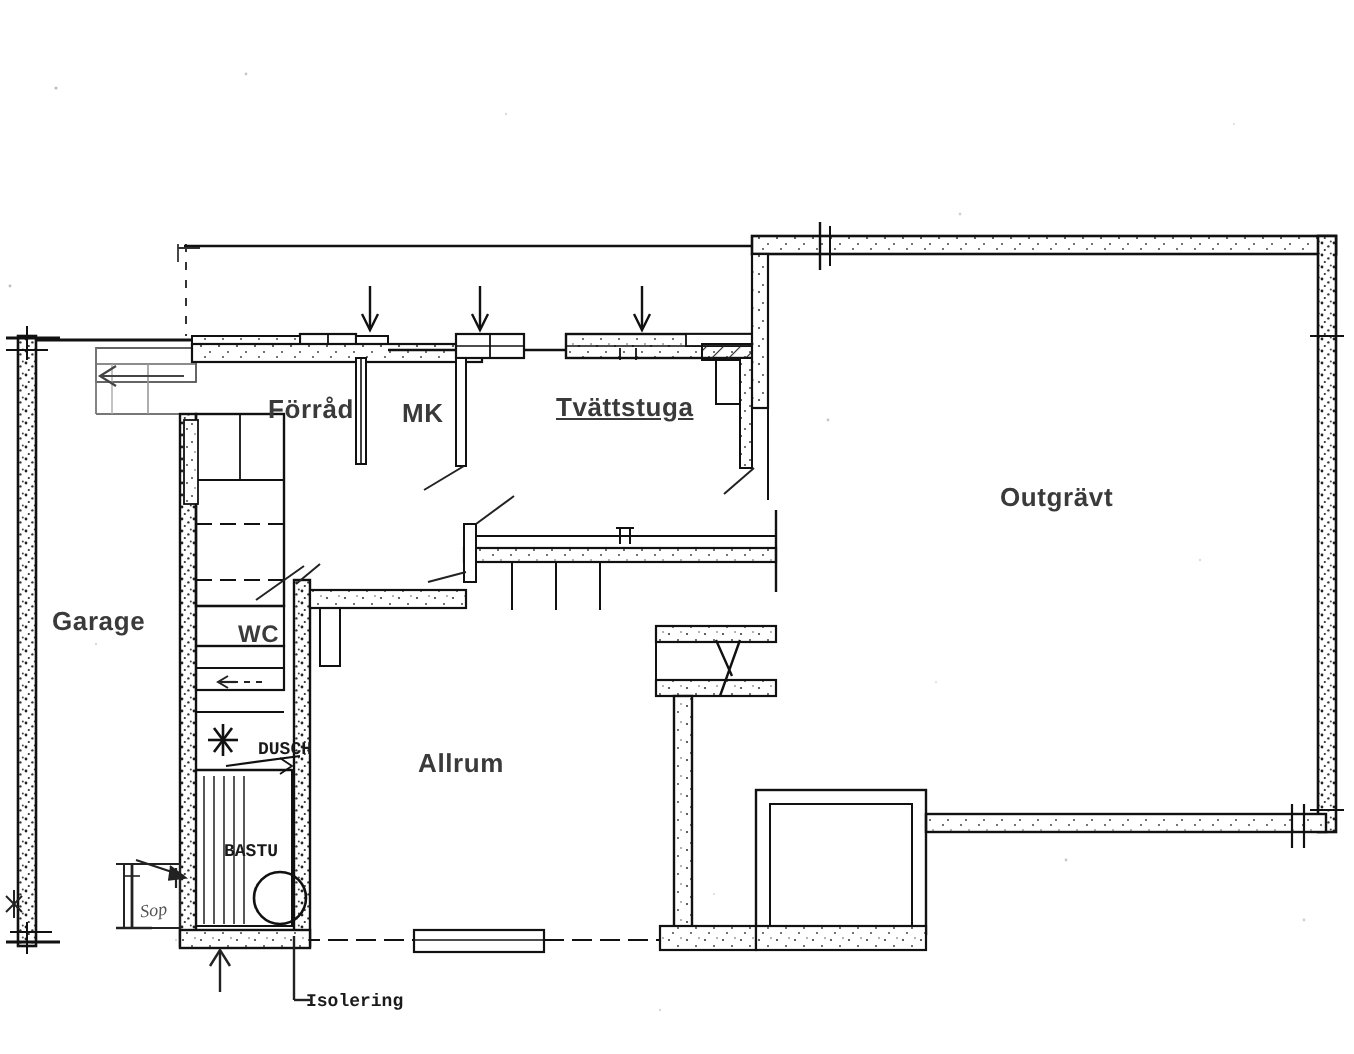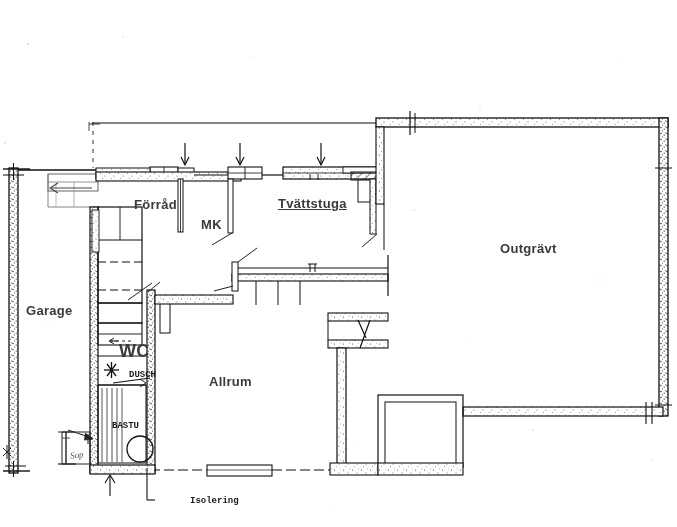"MK" div.room-label { top: 217px -> 199px }
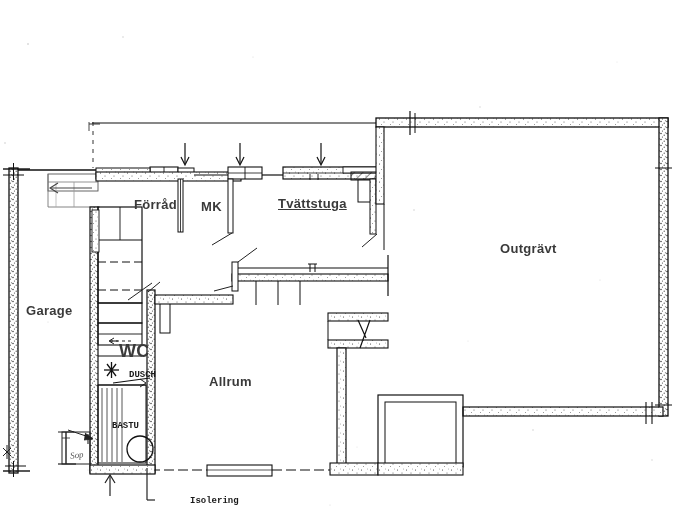"WC" .lbl-mid { font-size: 18px -> 12px; margin-top: 31px -> none }
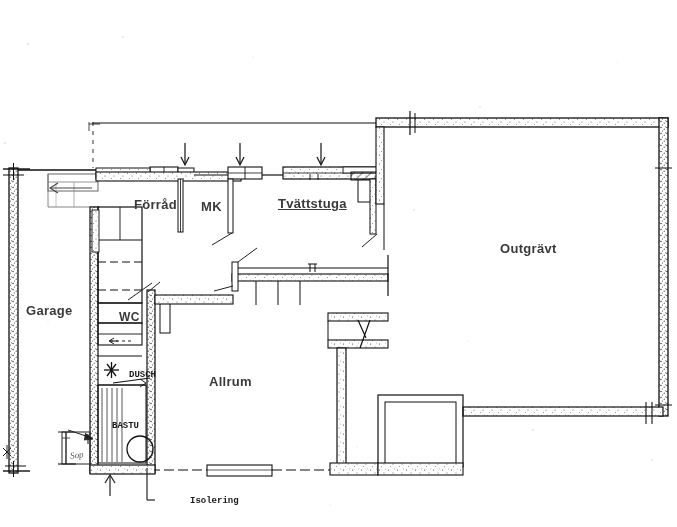"Isolering" div.ann-label { margin-left: 37px -> none }
